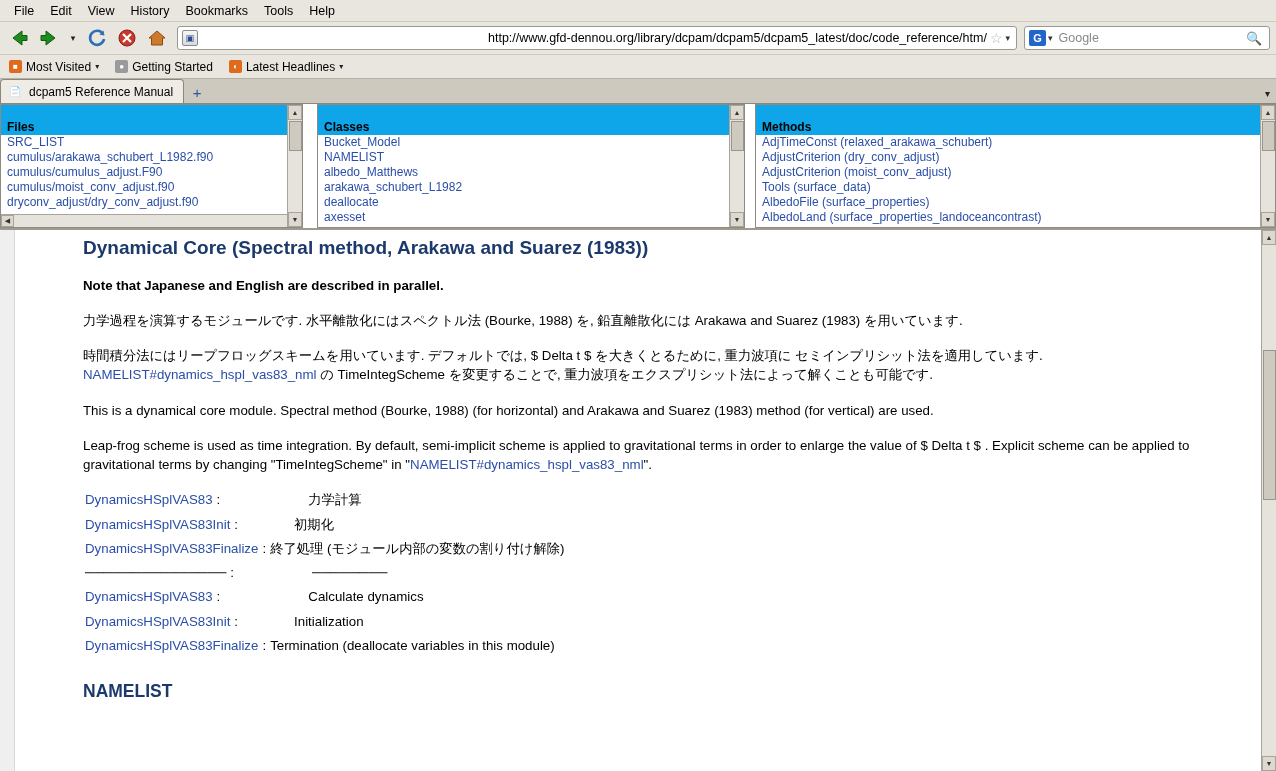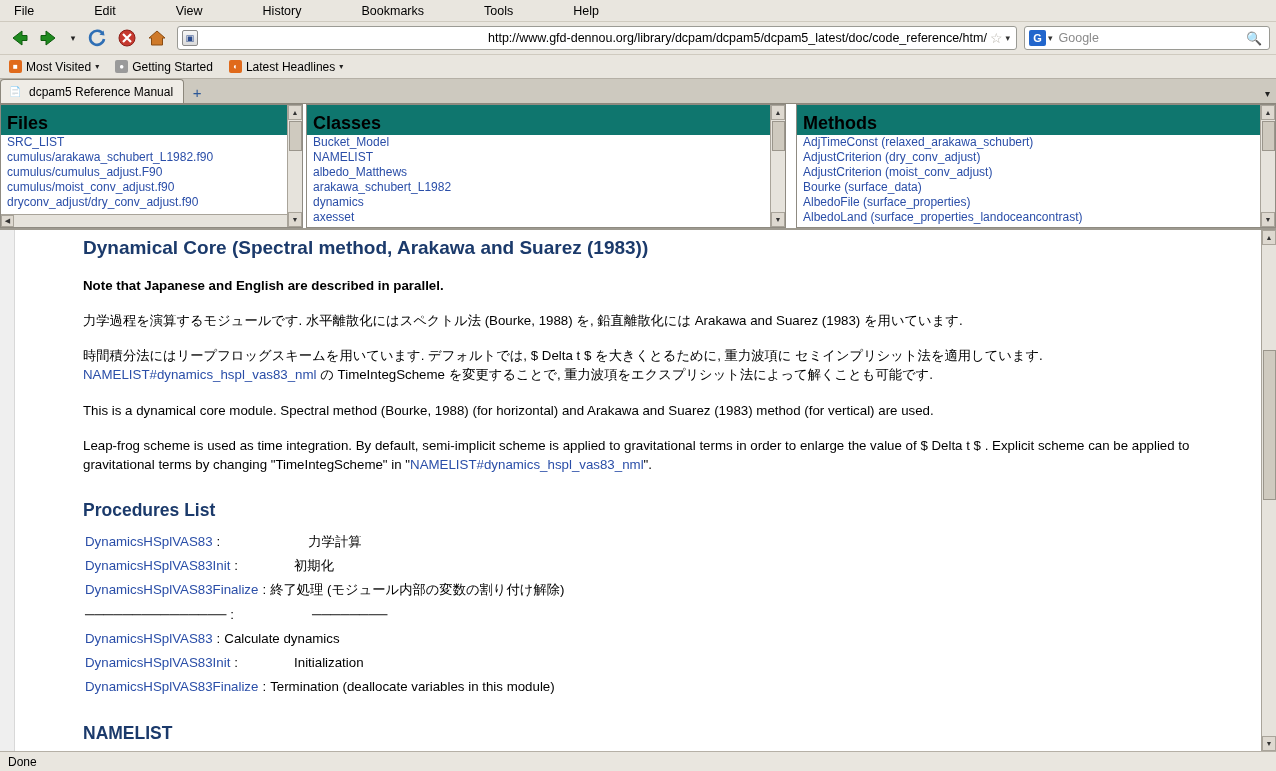"File" .menubar { gap: 44px -> none }
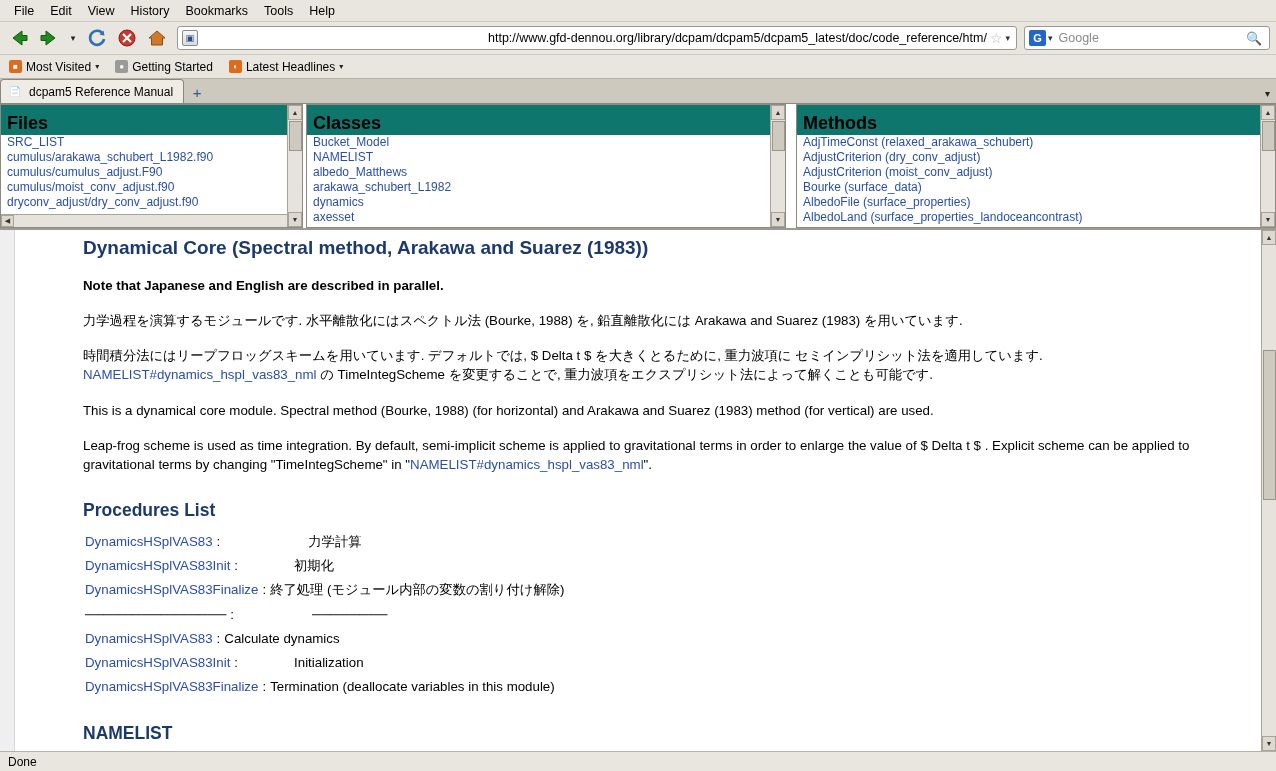"Files" .pane-title { background: #0f766e -> #0ea5e9; font-size: 18px -> 12px; padding: 8px 6px 1px 6px -> 15px 6px 1px 6px }
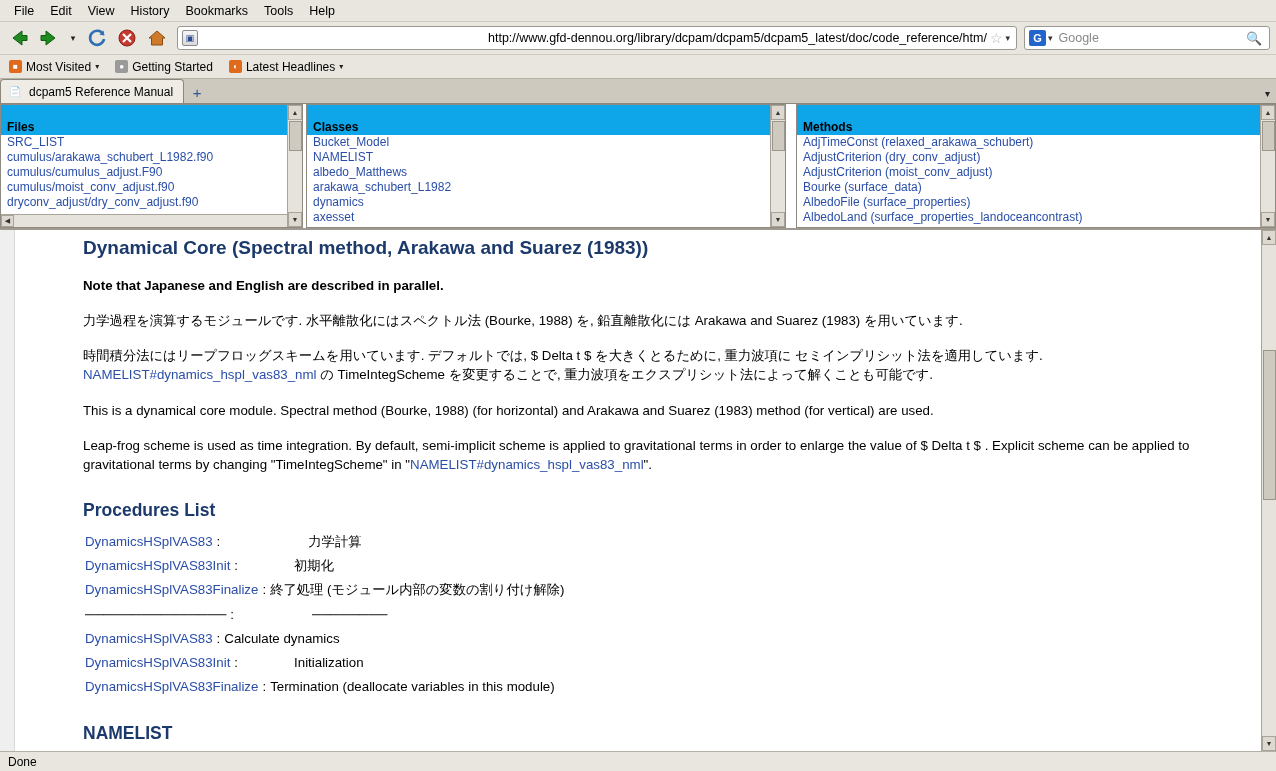"Classes" .pane-classes { margin-left: 3px -> 14px; width: 480px -> 428px }
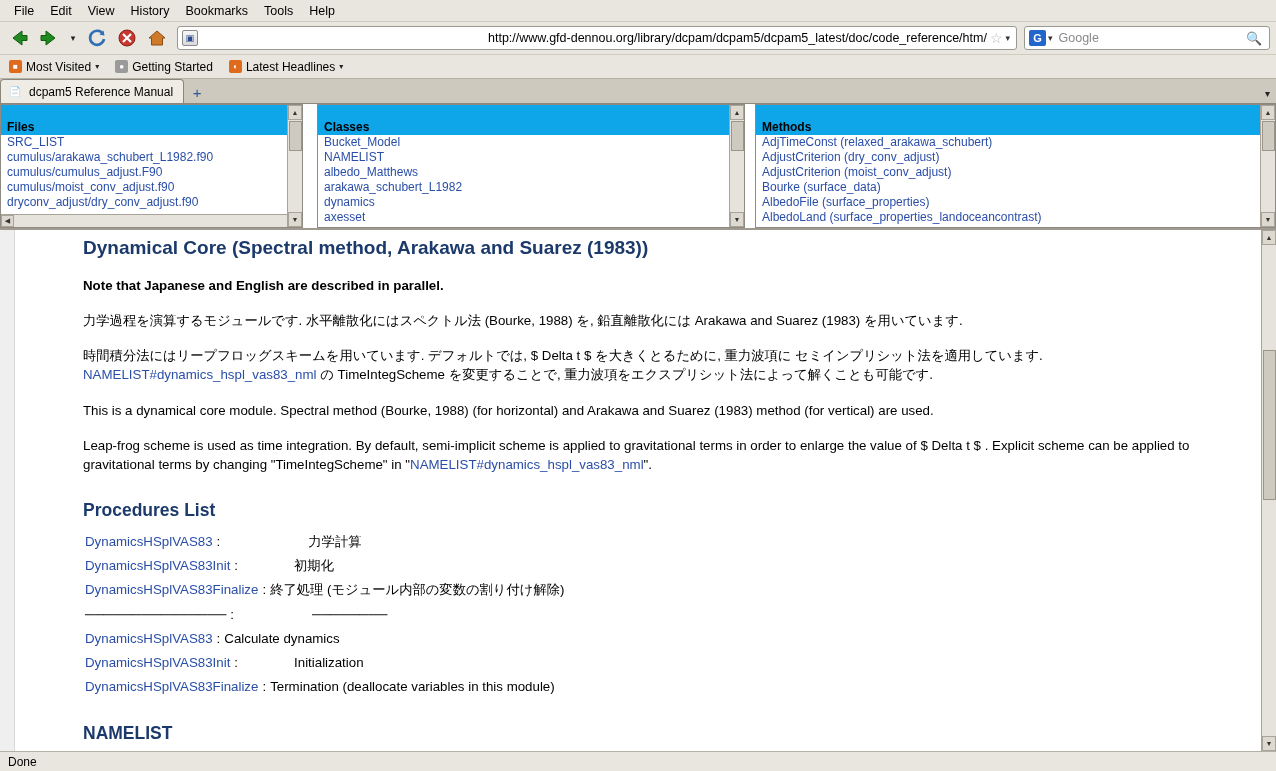"Bourke (surface_data)" a { text: Bourke -> Tools }
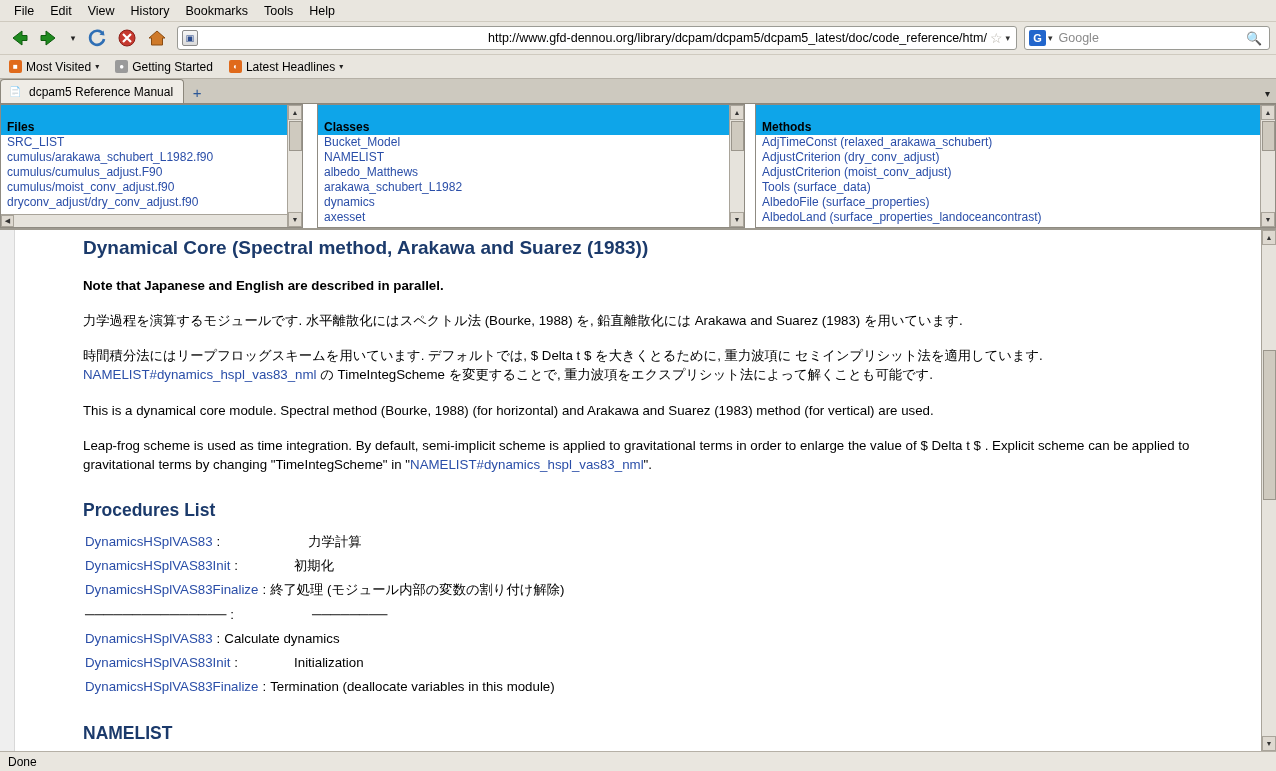"dynamics" a { text: dynamics -> deallocate }
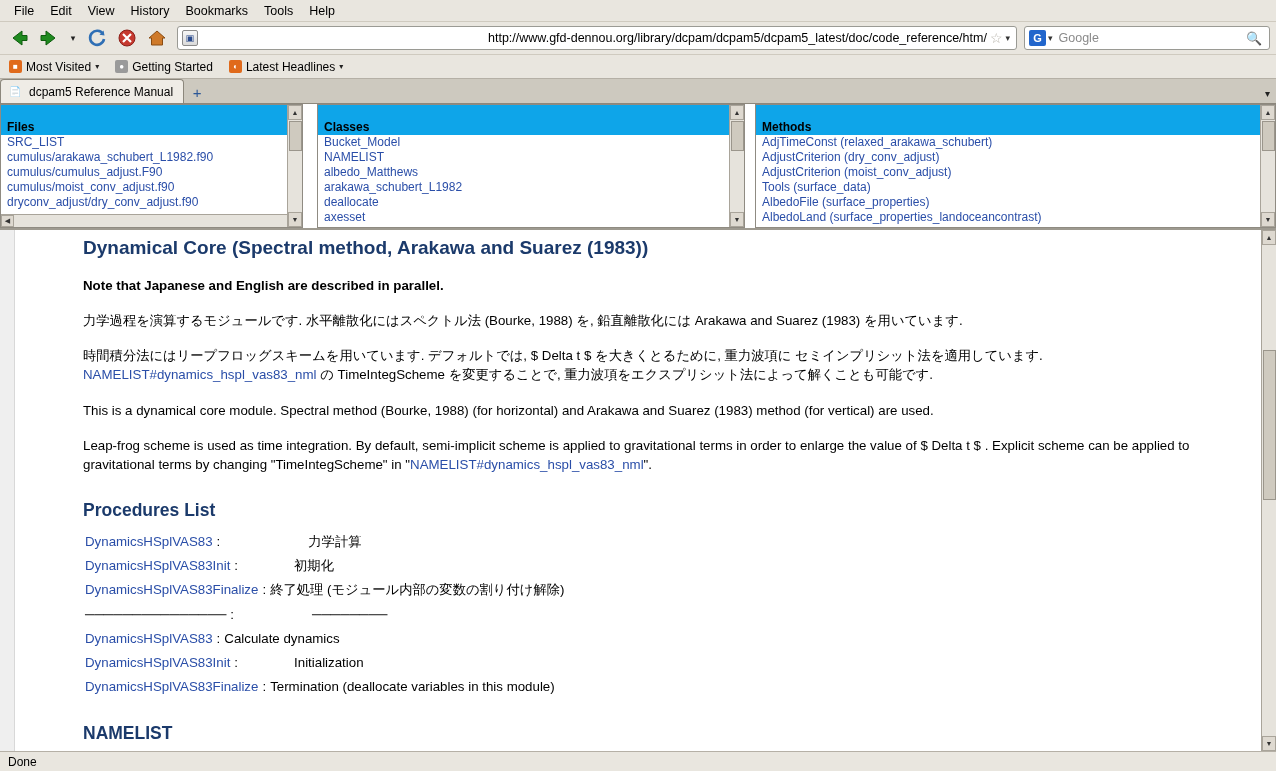"Procedures List" h2 { html: <h2>Procedures List</h2> -> none }
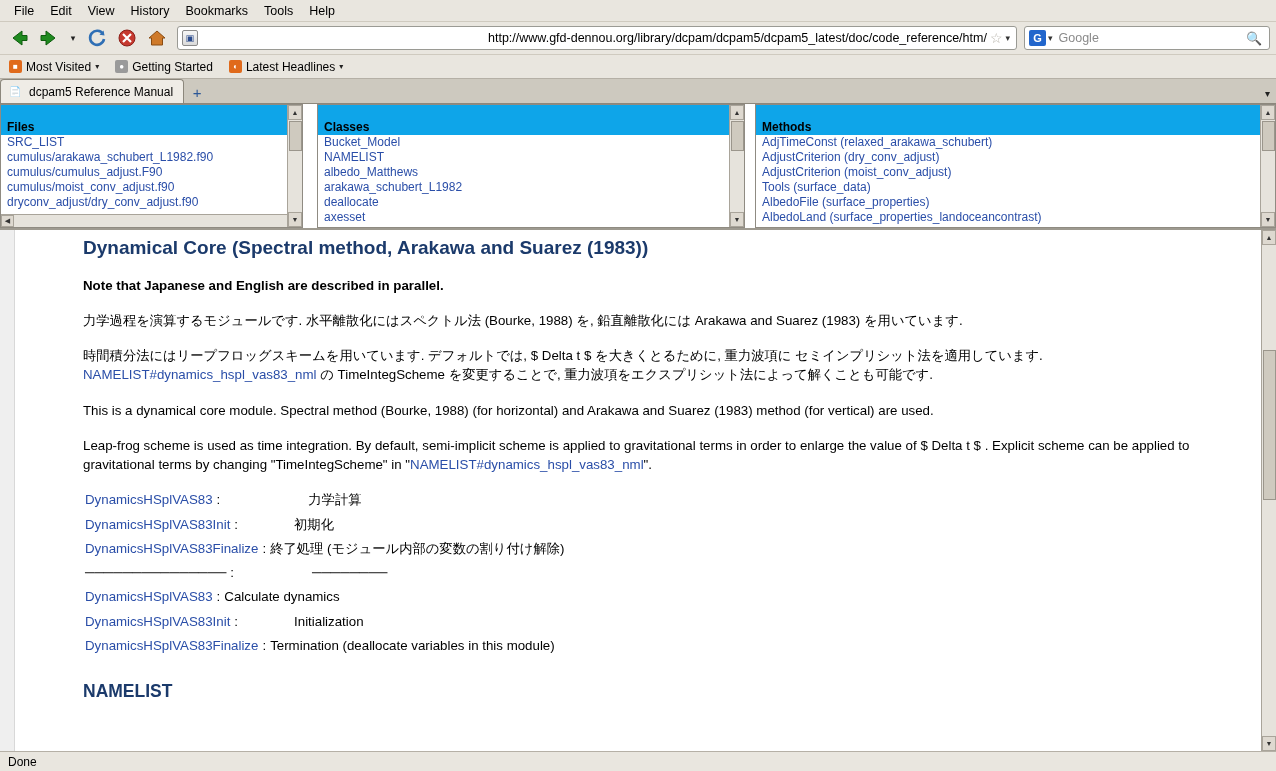"Calculate dynamics" span.procdesc { margin-left: none -> 84px }
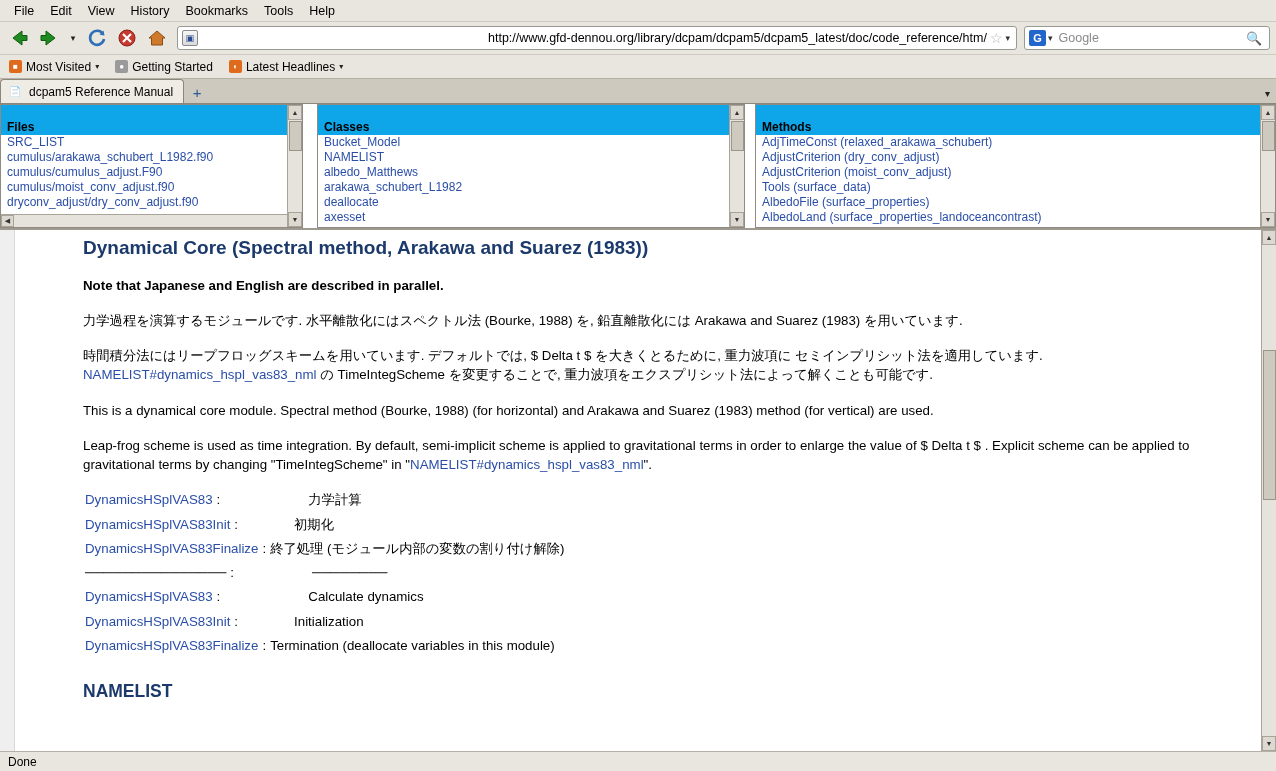"Done" div.statusbar { html: <div> <span>Done</span> </div> -> none }
